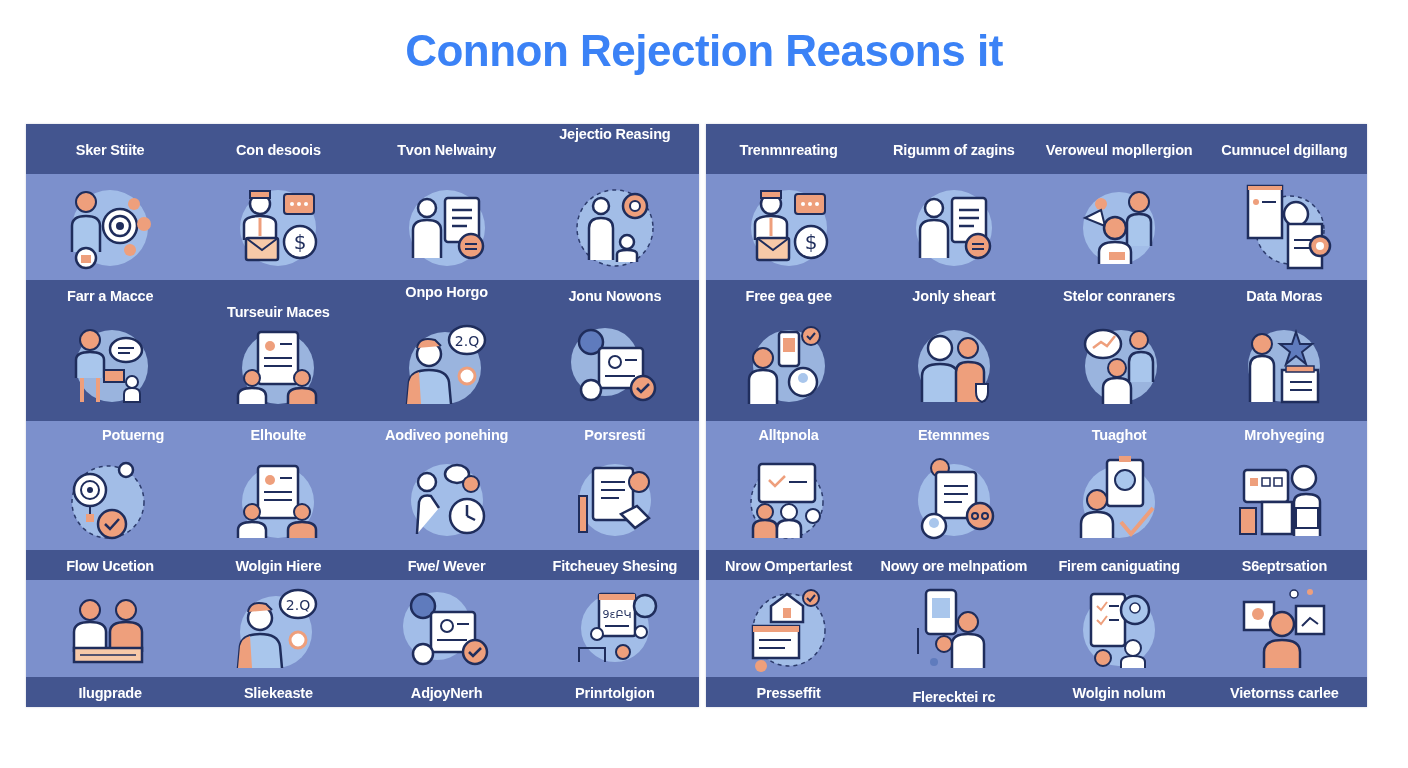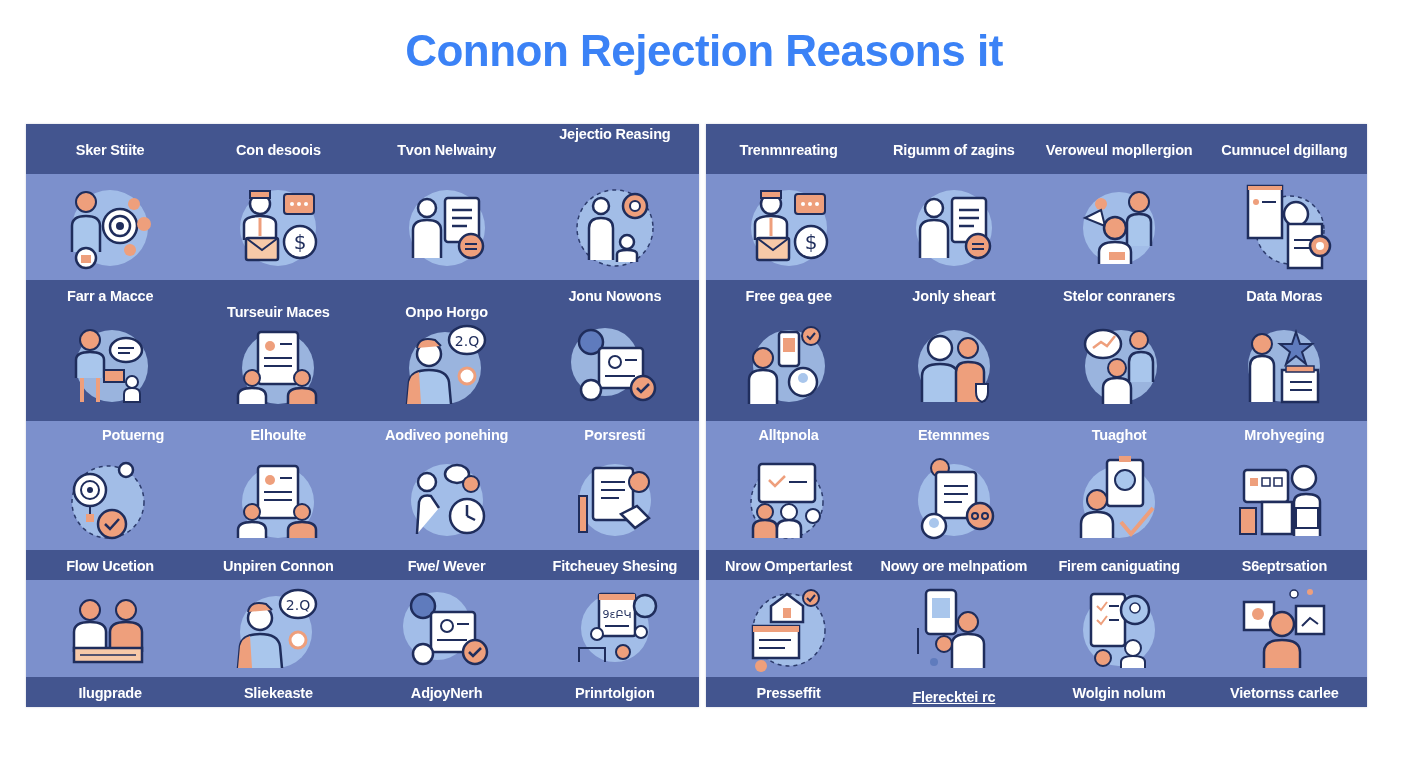"Onpo Horgo" div.cell-label { top: 180px -> 160px }
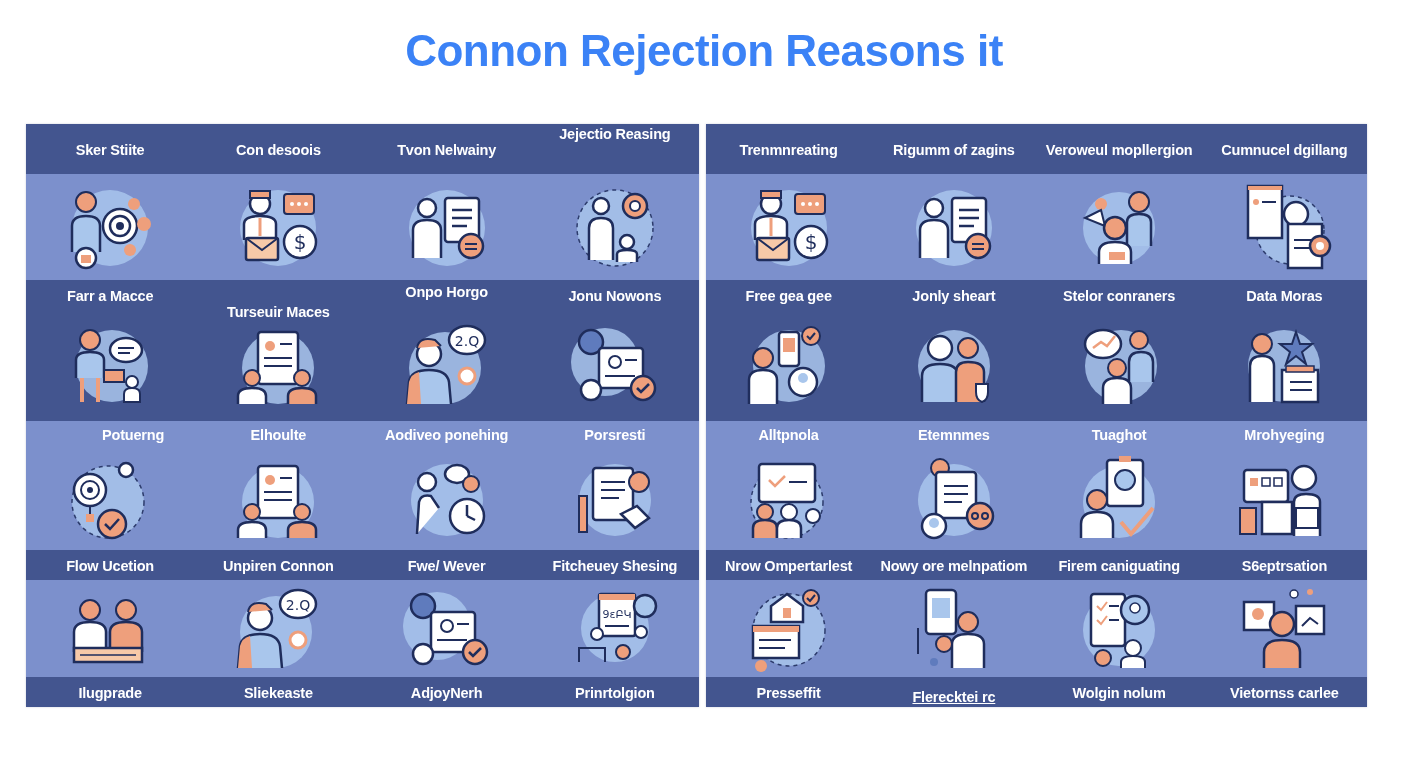"Unpiren Connon" div.cell-label { text: Unpiren Connon -> Wolgin Hiere }
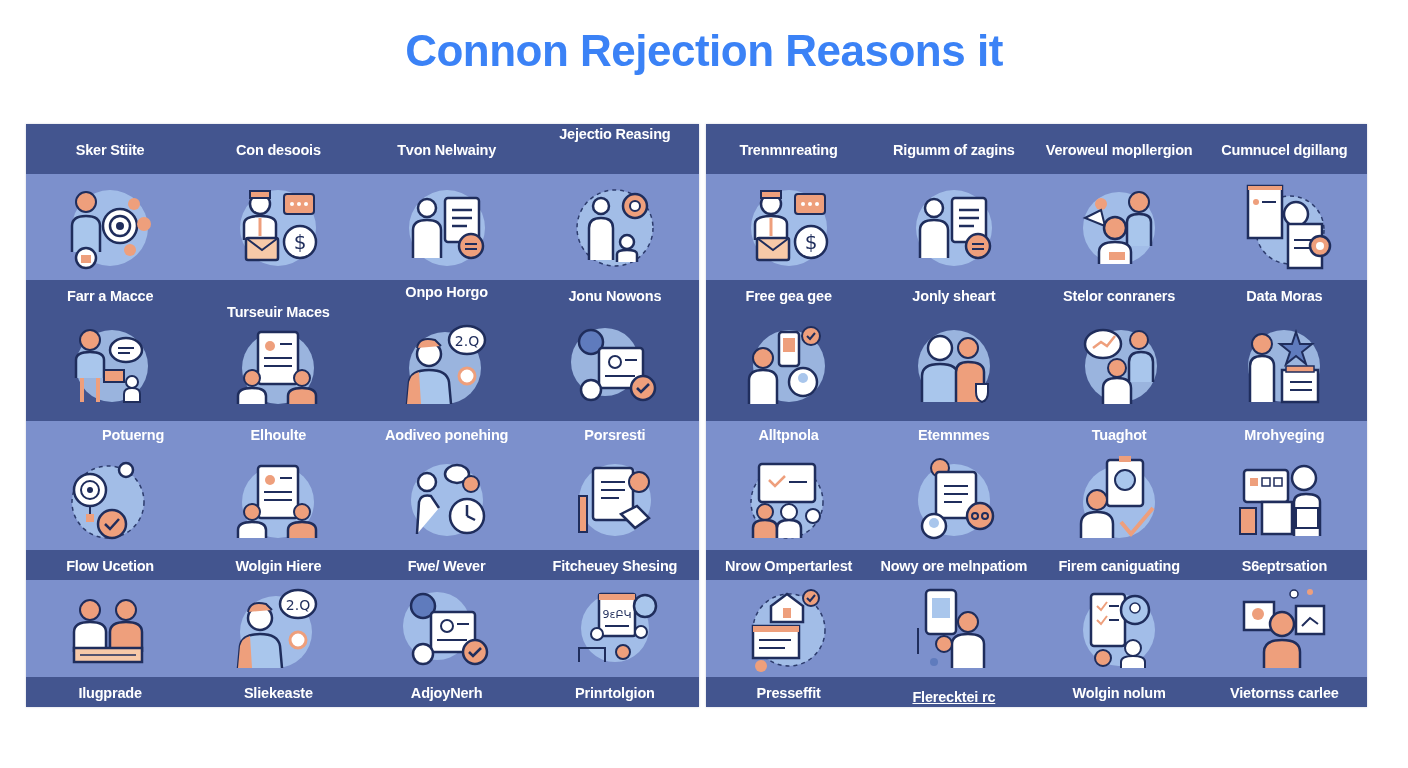"Flerecktei rc" div.cell-label { text-decoration: underline -> none }
